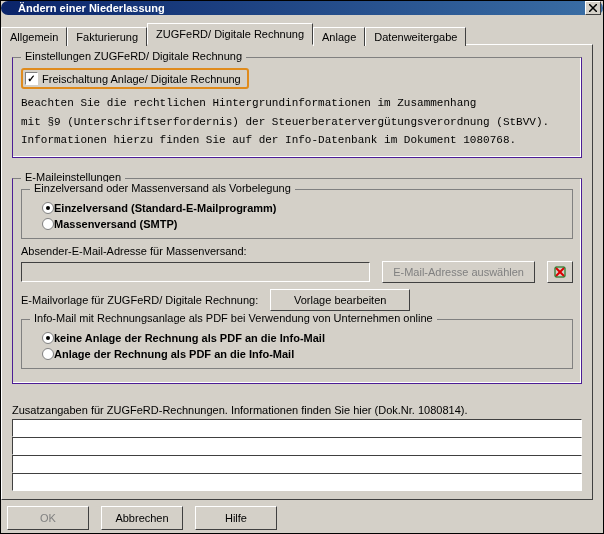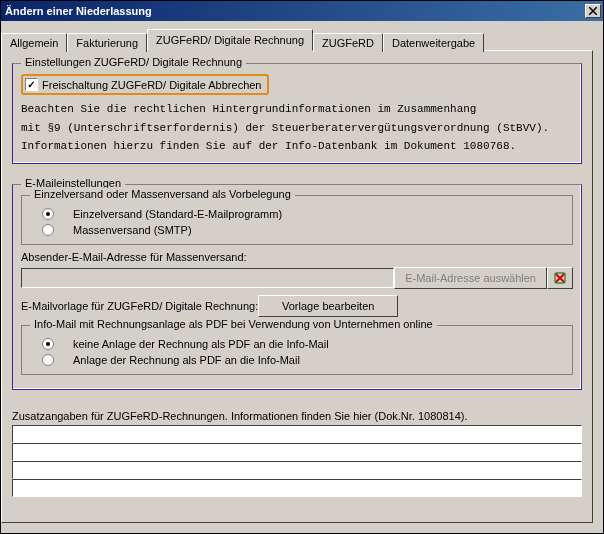"Ändern einer Niederlassung" .titlebar { border-radius: none -> 9px; padding: 0 2px 0 4px -> 0 2px 0 17px }
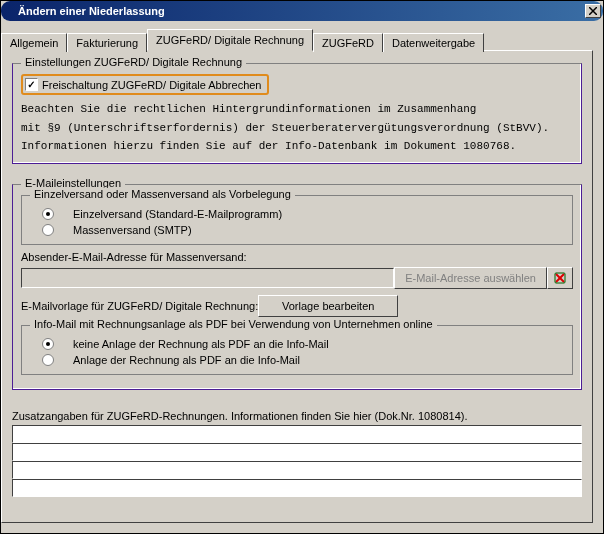"ZUGFeRD" div.tab { text: ZUGFeRD -> Anlage }
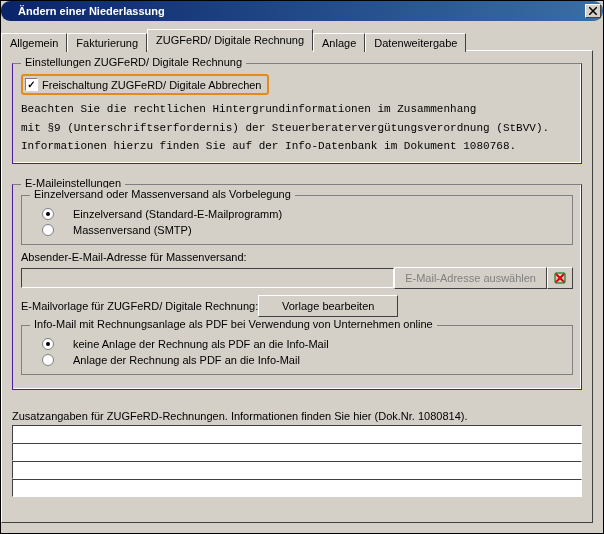"Freischaltung ZUGFeRD/ Digitale" span.label { text: ZUGFeRD/ Digitale Abbrechen -> Anlage/ Digitale Rechnung }
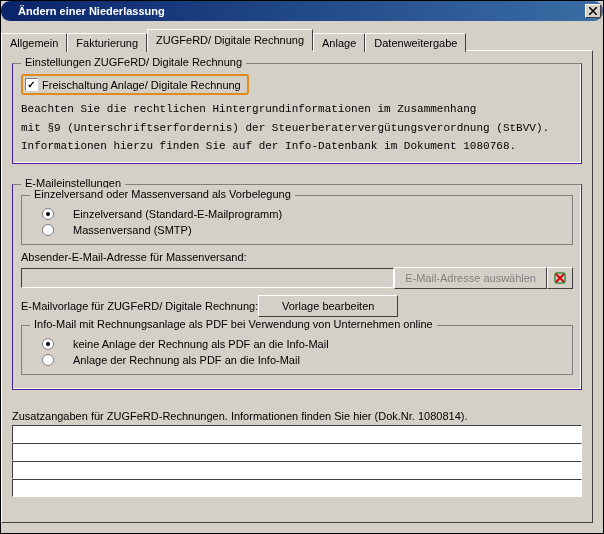"Einzelversand (Standard-E-Mailprogramm)" .radio-row { font-weight: none -> bold; gap: 19px -> 0 }
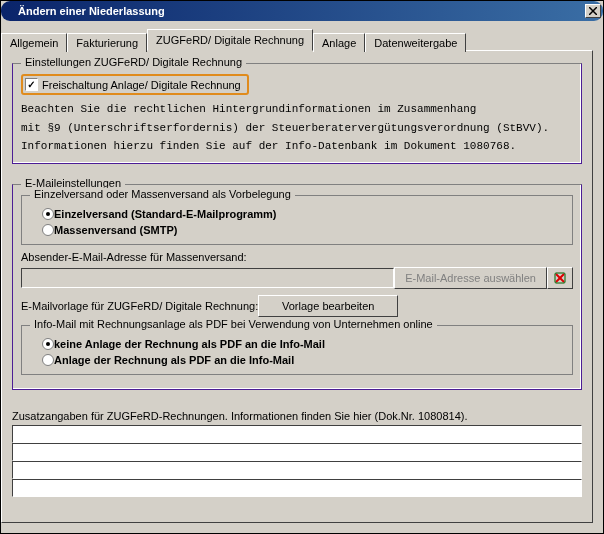"E-Mail-Adresse auswählen" .field-row { gap: 0 -> 12px }
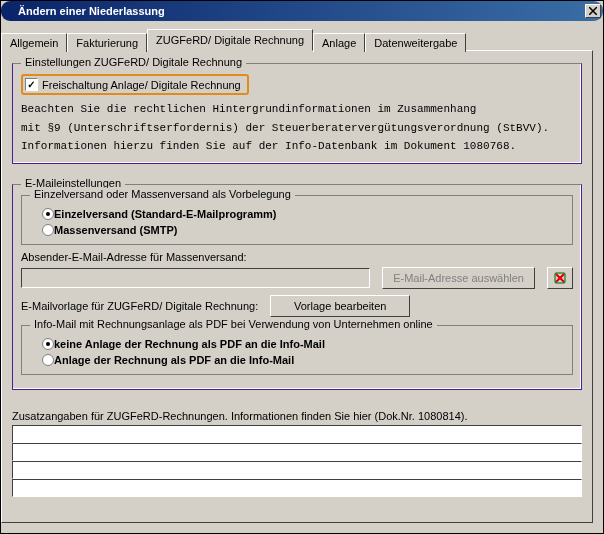"OK" div.button-bar { html: none -> <div> <button>OK</button> <button>Abbrechen</button> <button>Hilfe</button> </div> }
